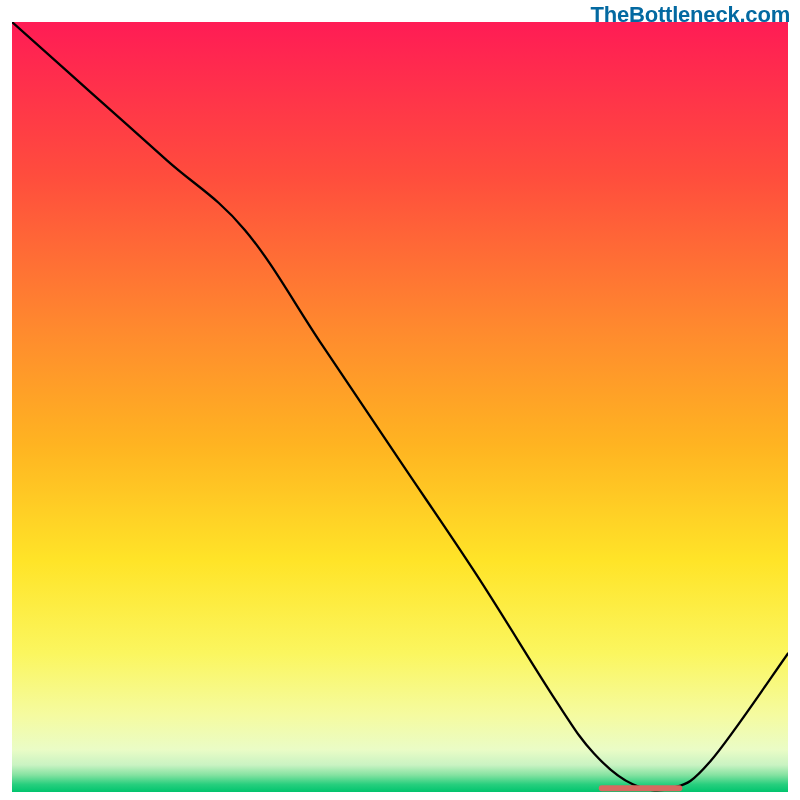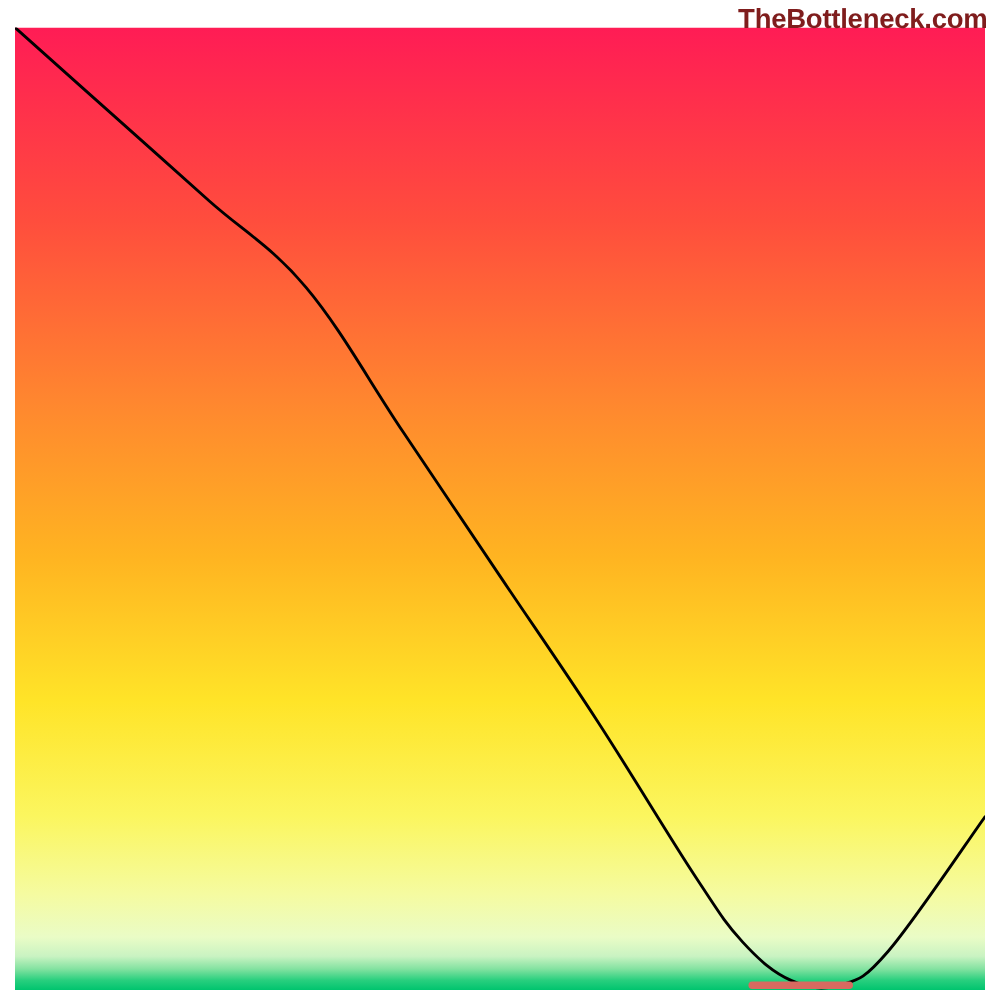"TheBottleneck.com" .watermark { color: #7f1d1d -> #0369a1 }
